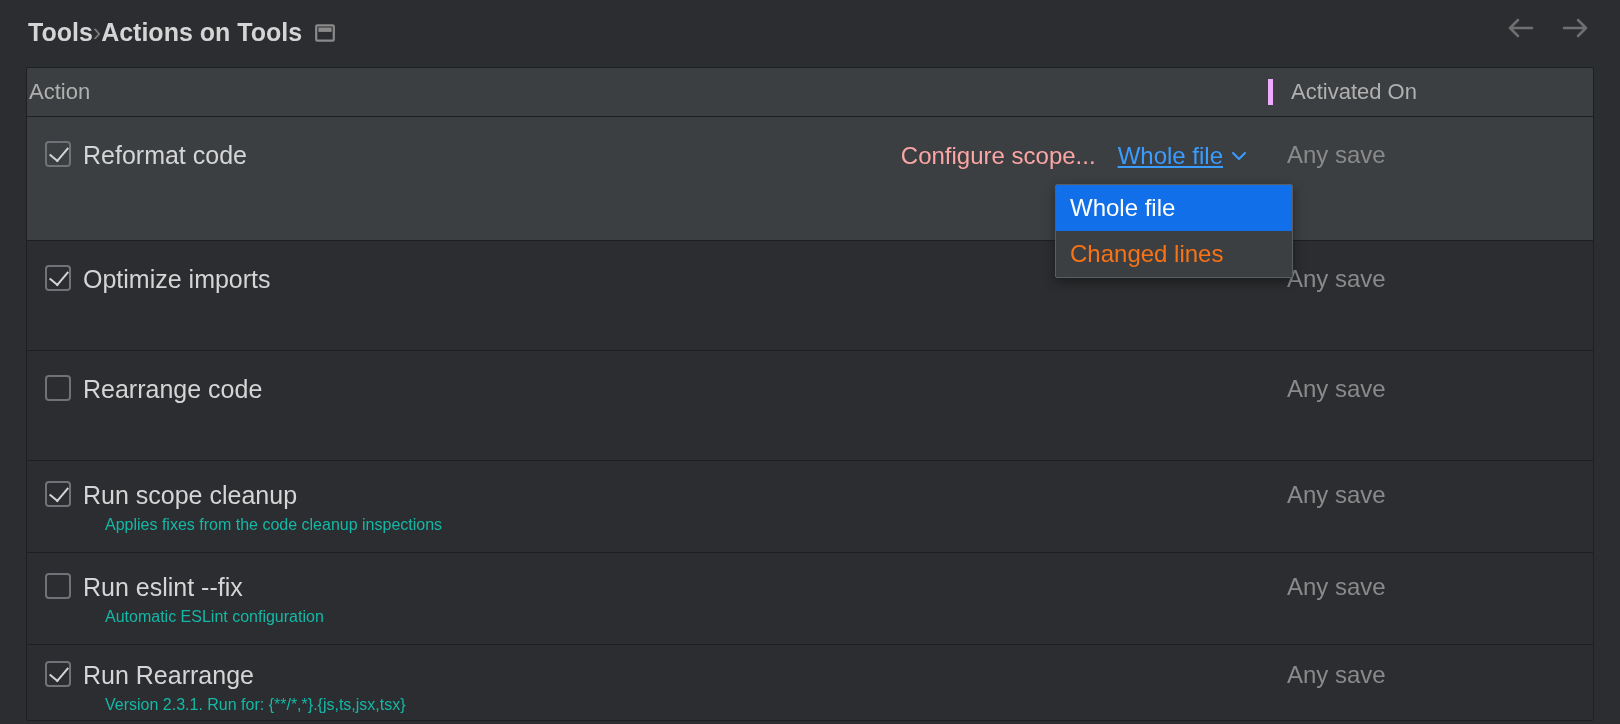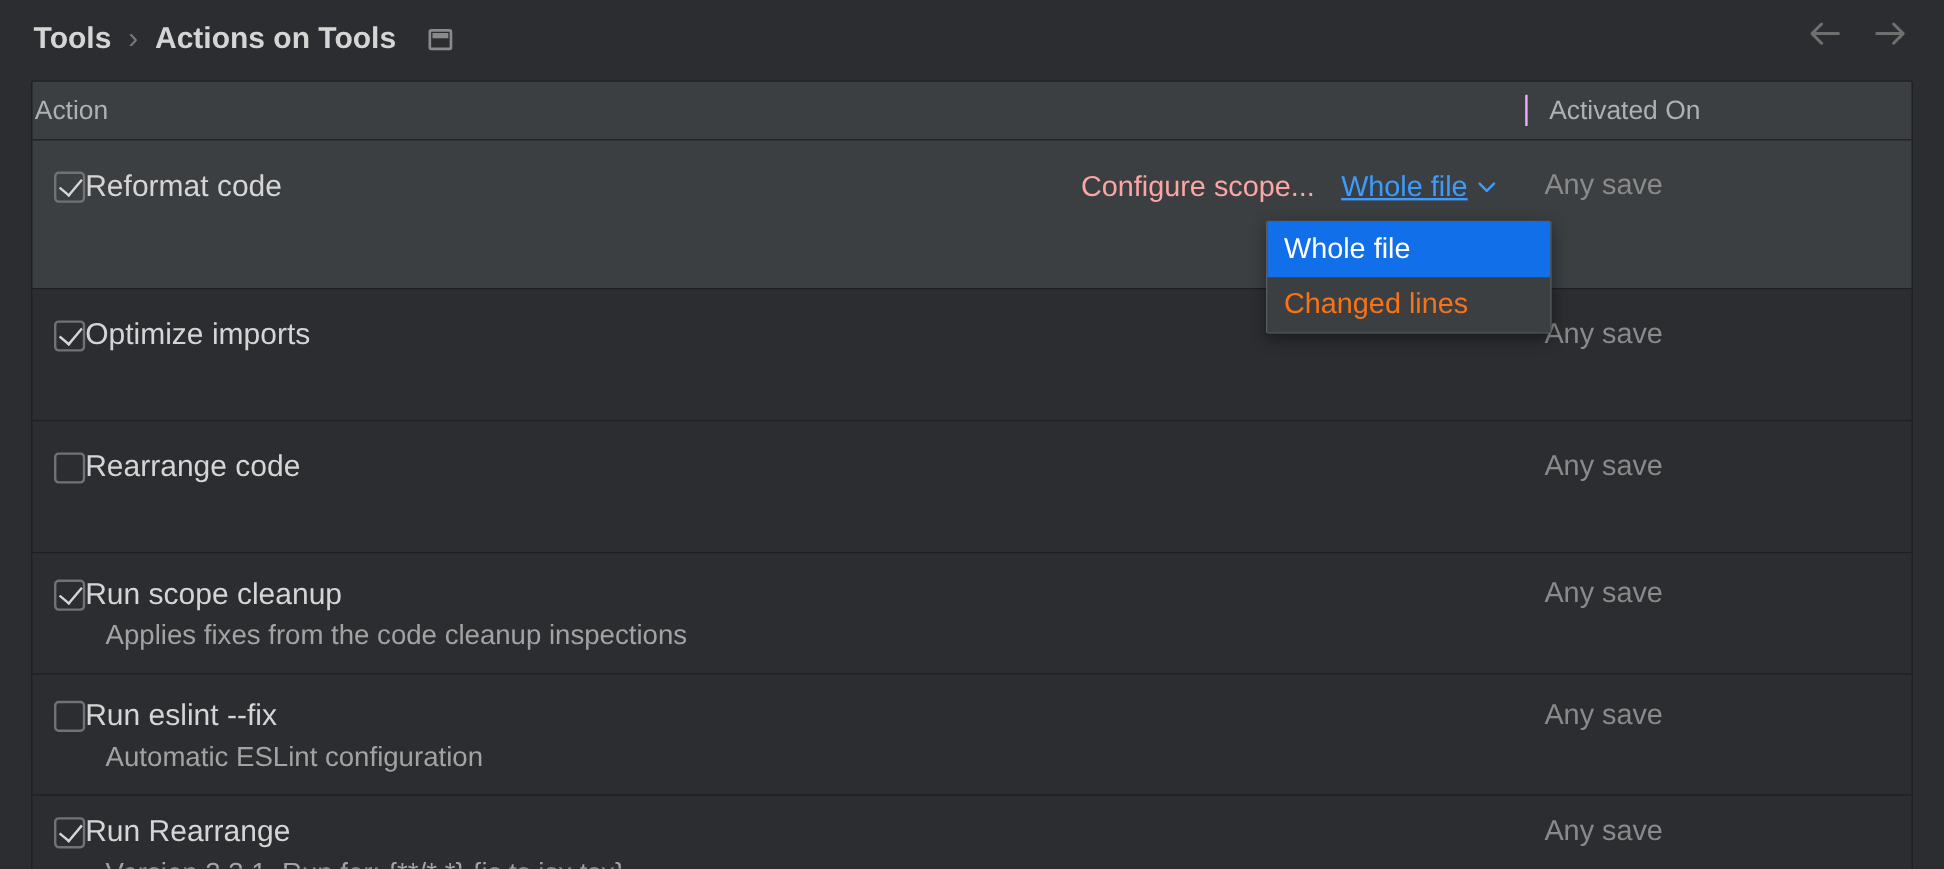"Tools" .breadcrumb-bar { gap: 14px -> none }
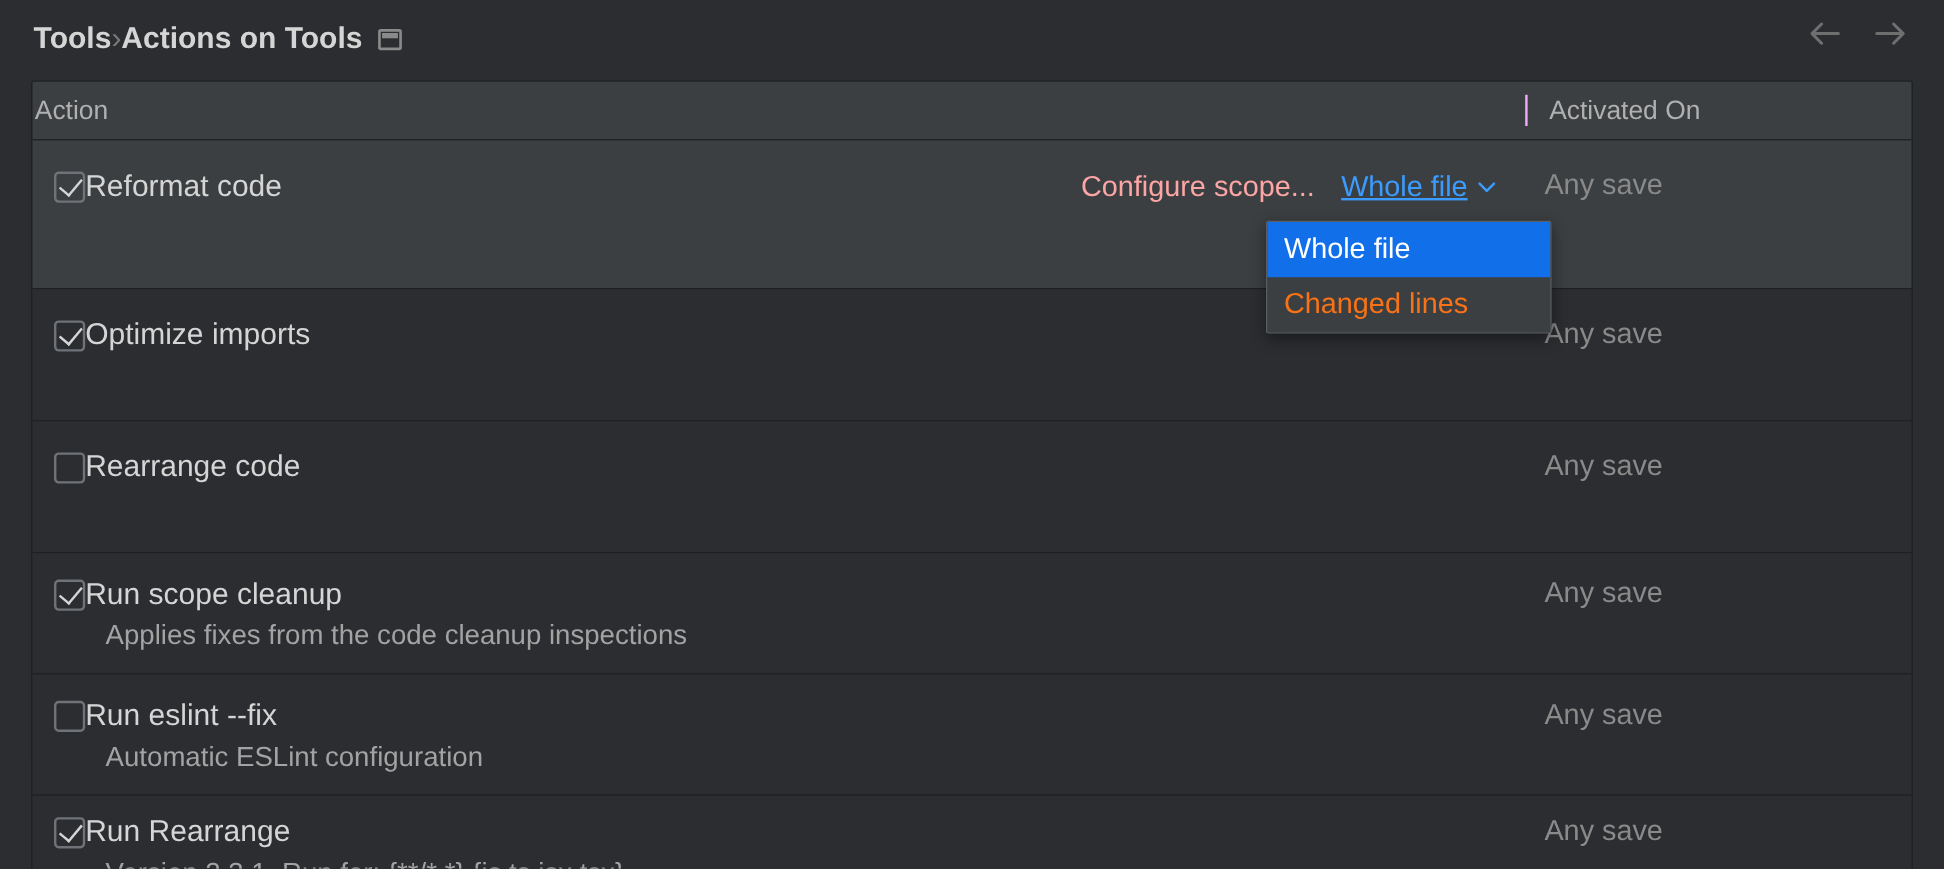"Action" .col-action { border-right: 2px solid #f0abfc -> 5px solid #f0abfc }
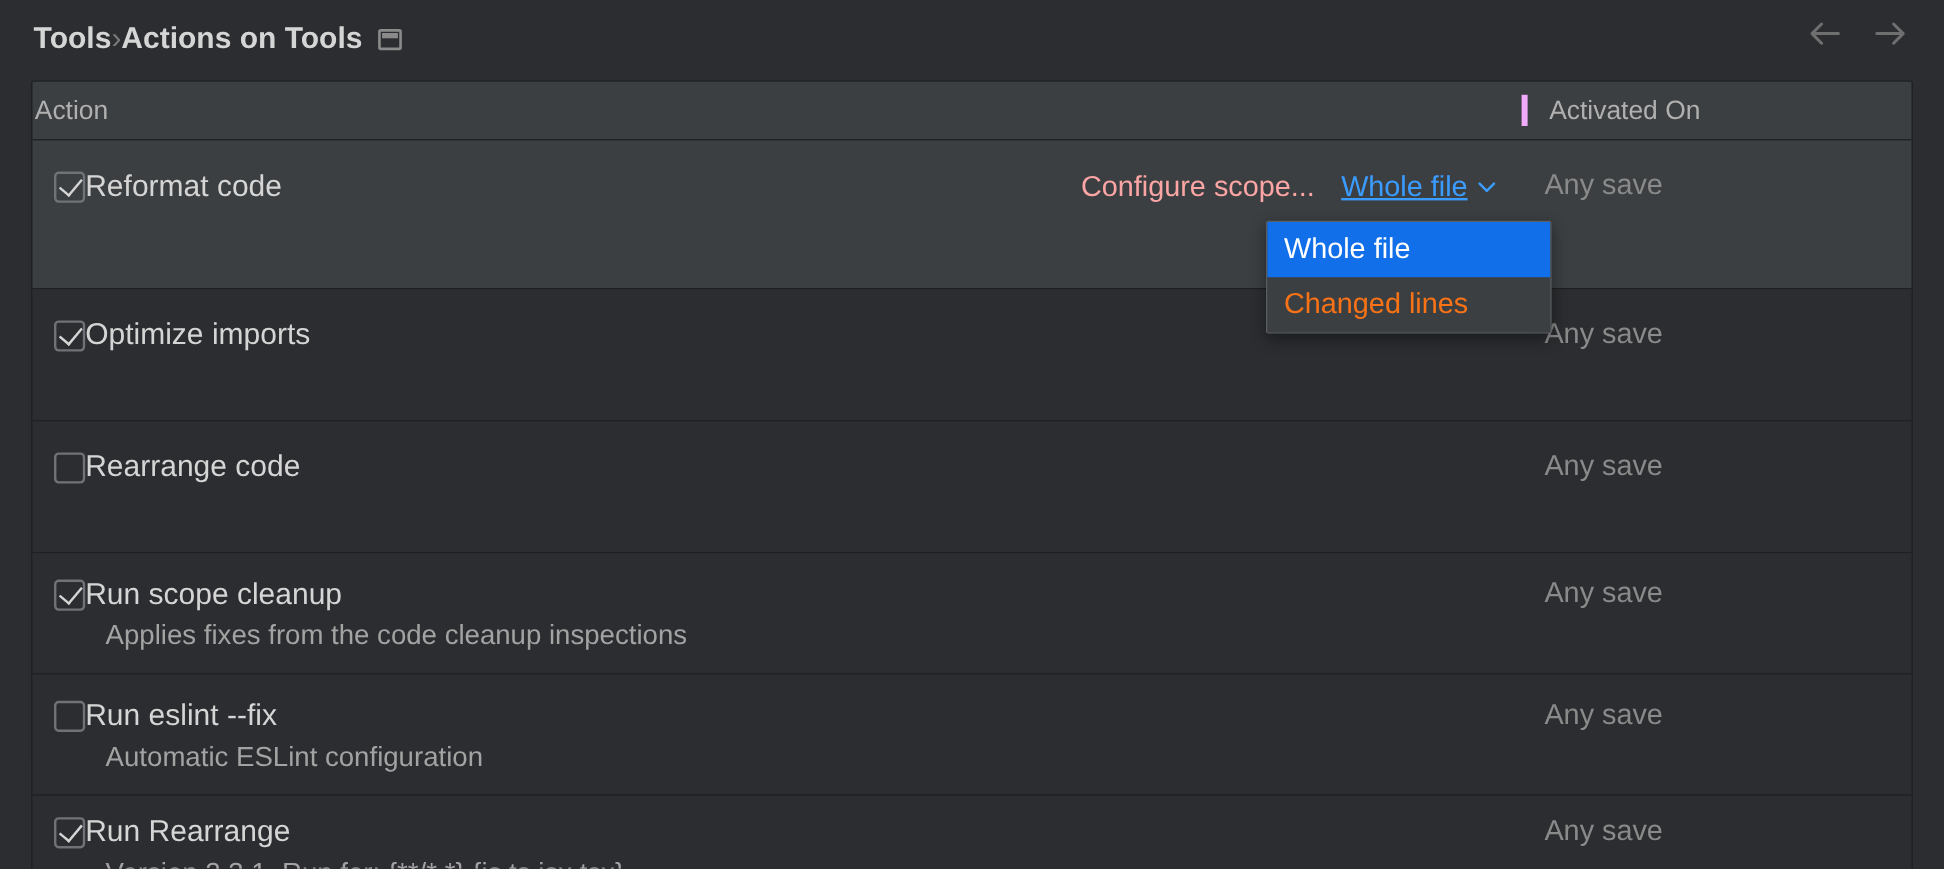"Reformat code" .row-top { align-items: center -> none; gap: none -> 12px }
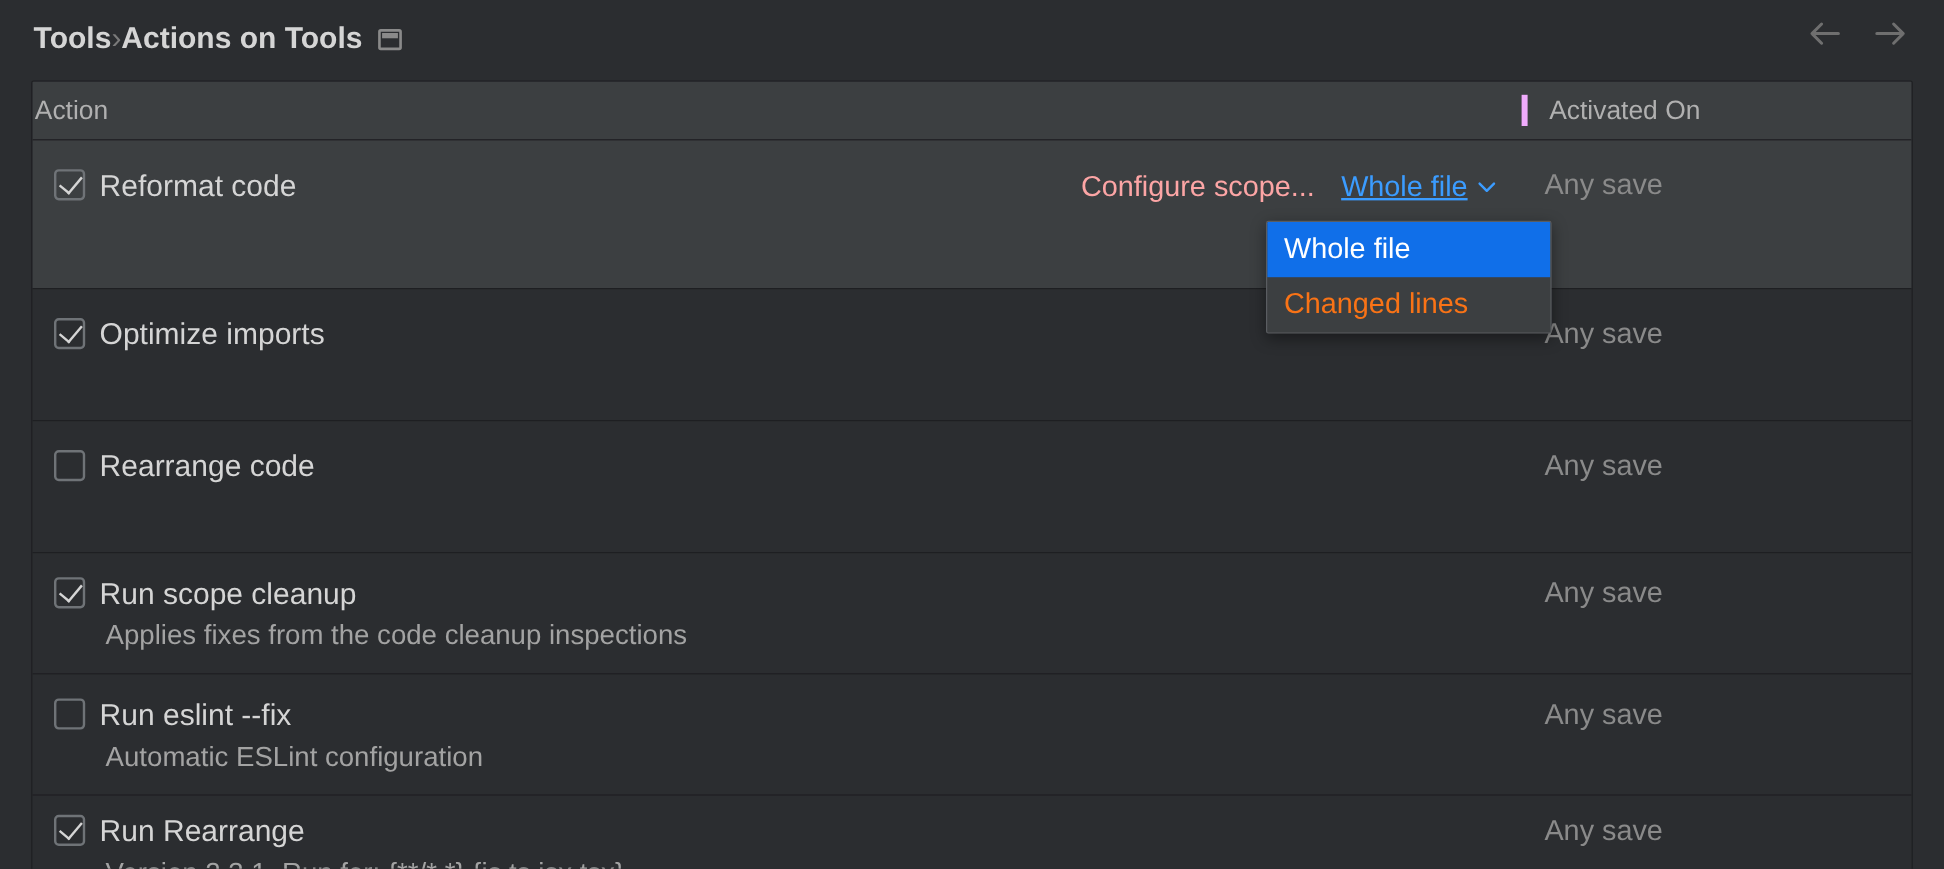"Applies fixes from the code" .action-sub { color: #a3a3a3 -> #14b8a6; font-size: 23px -> 16px; margin-left: 43px -> 60px }
